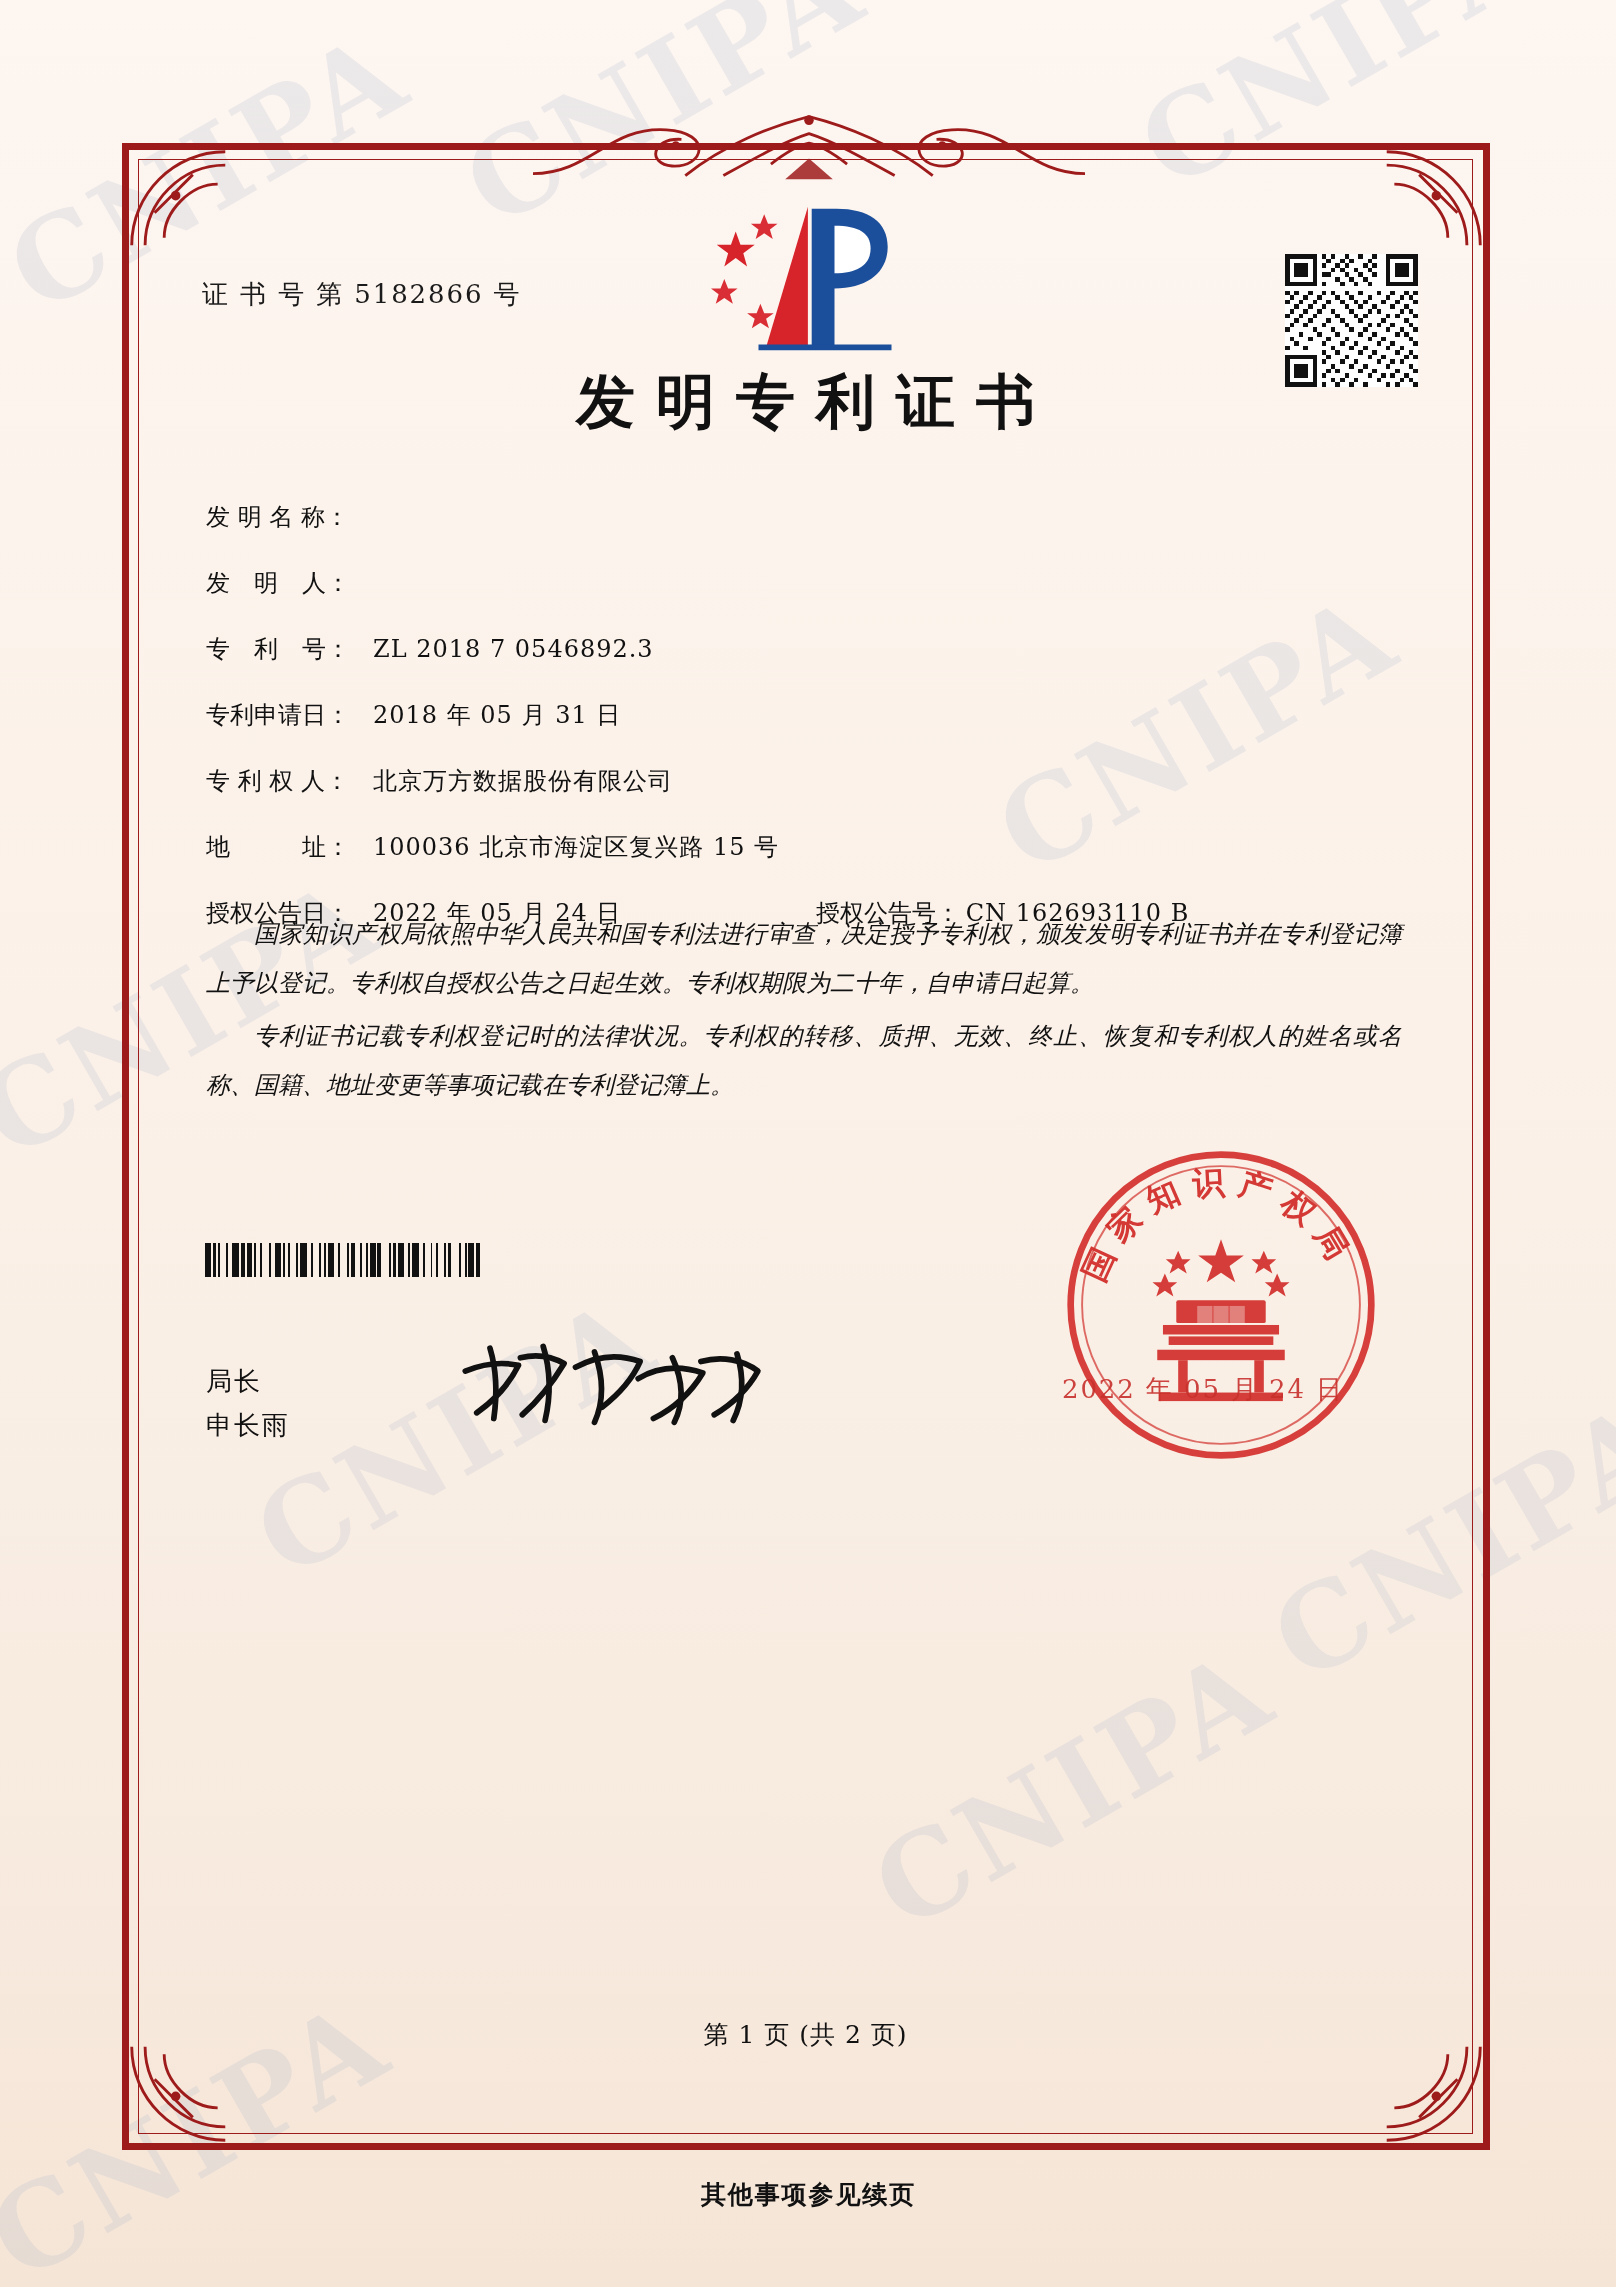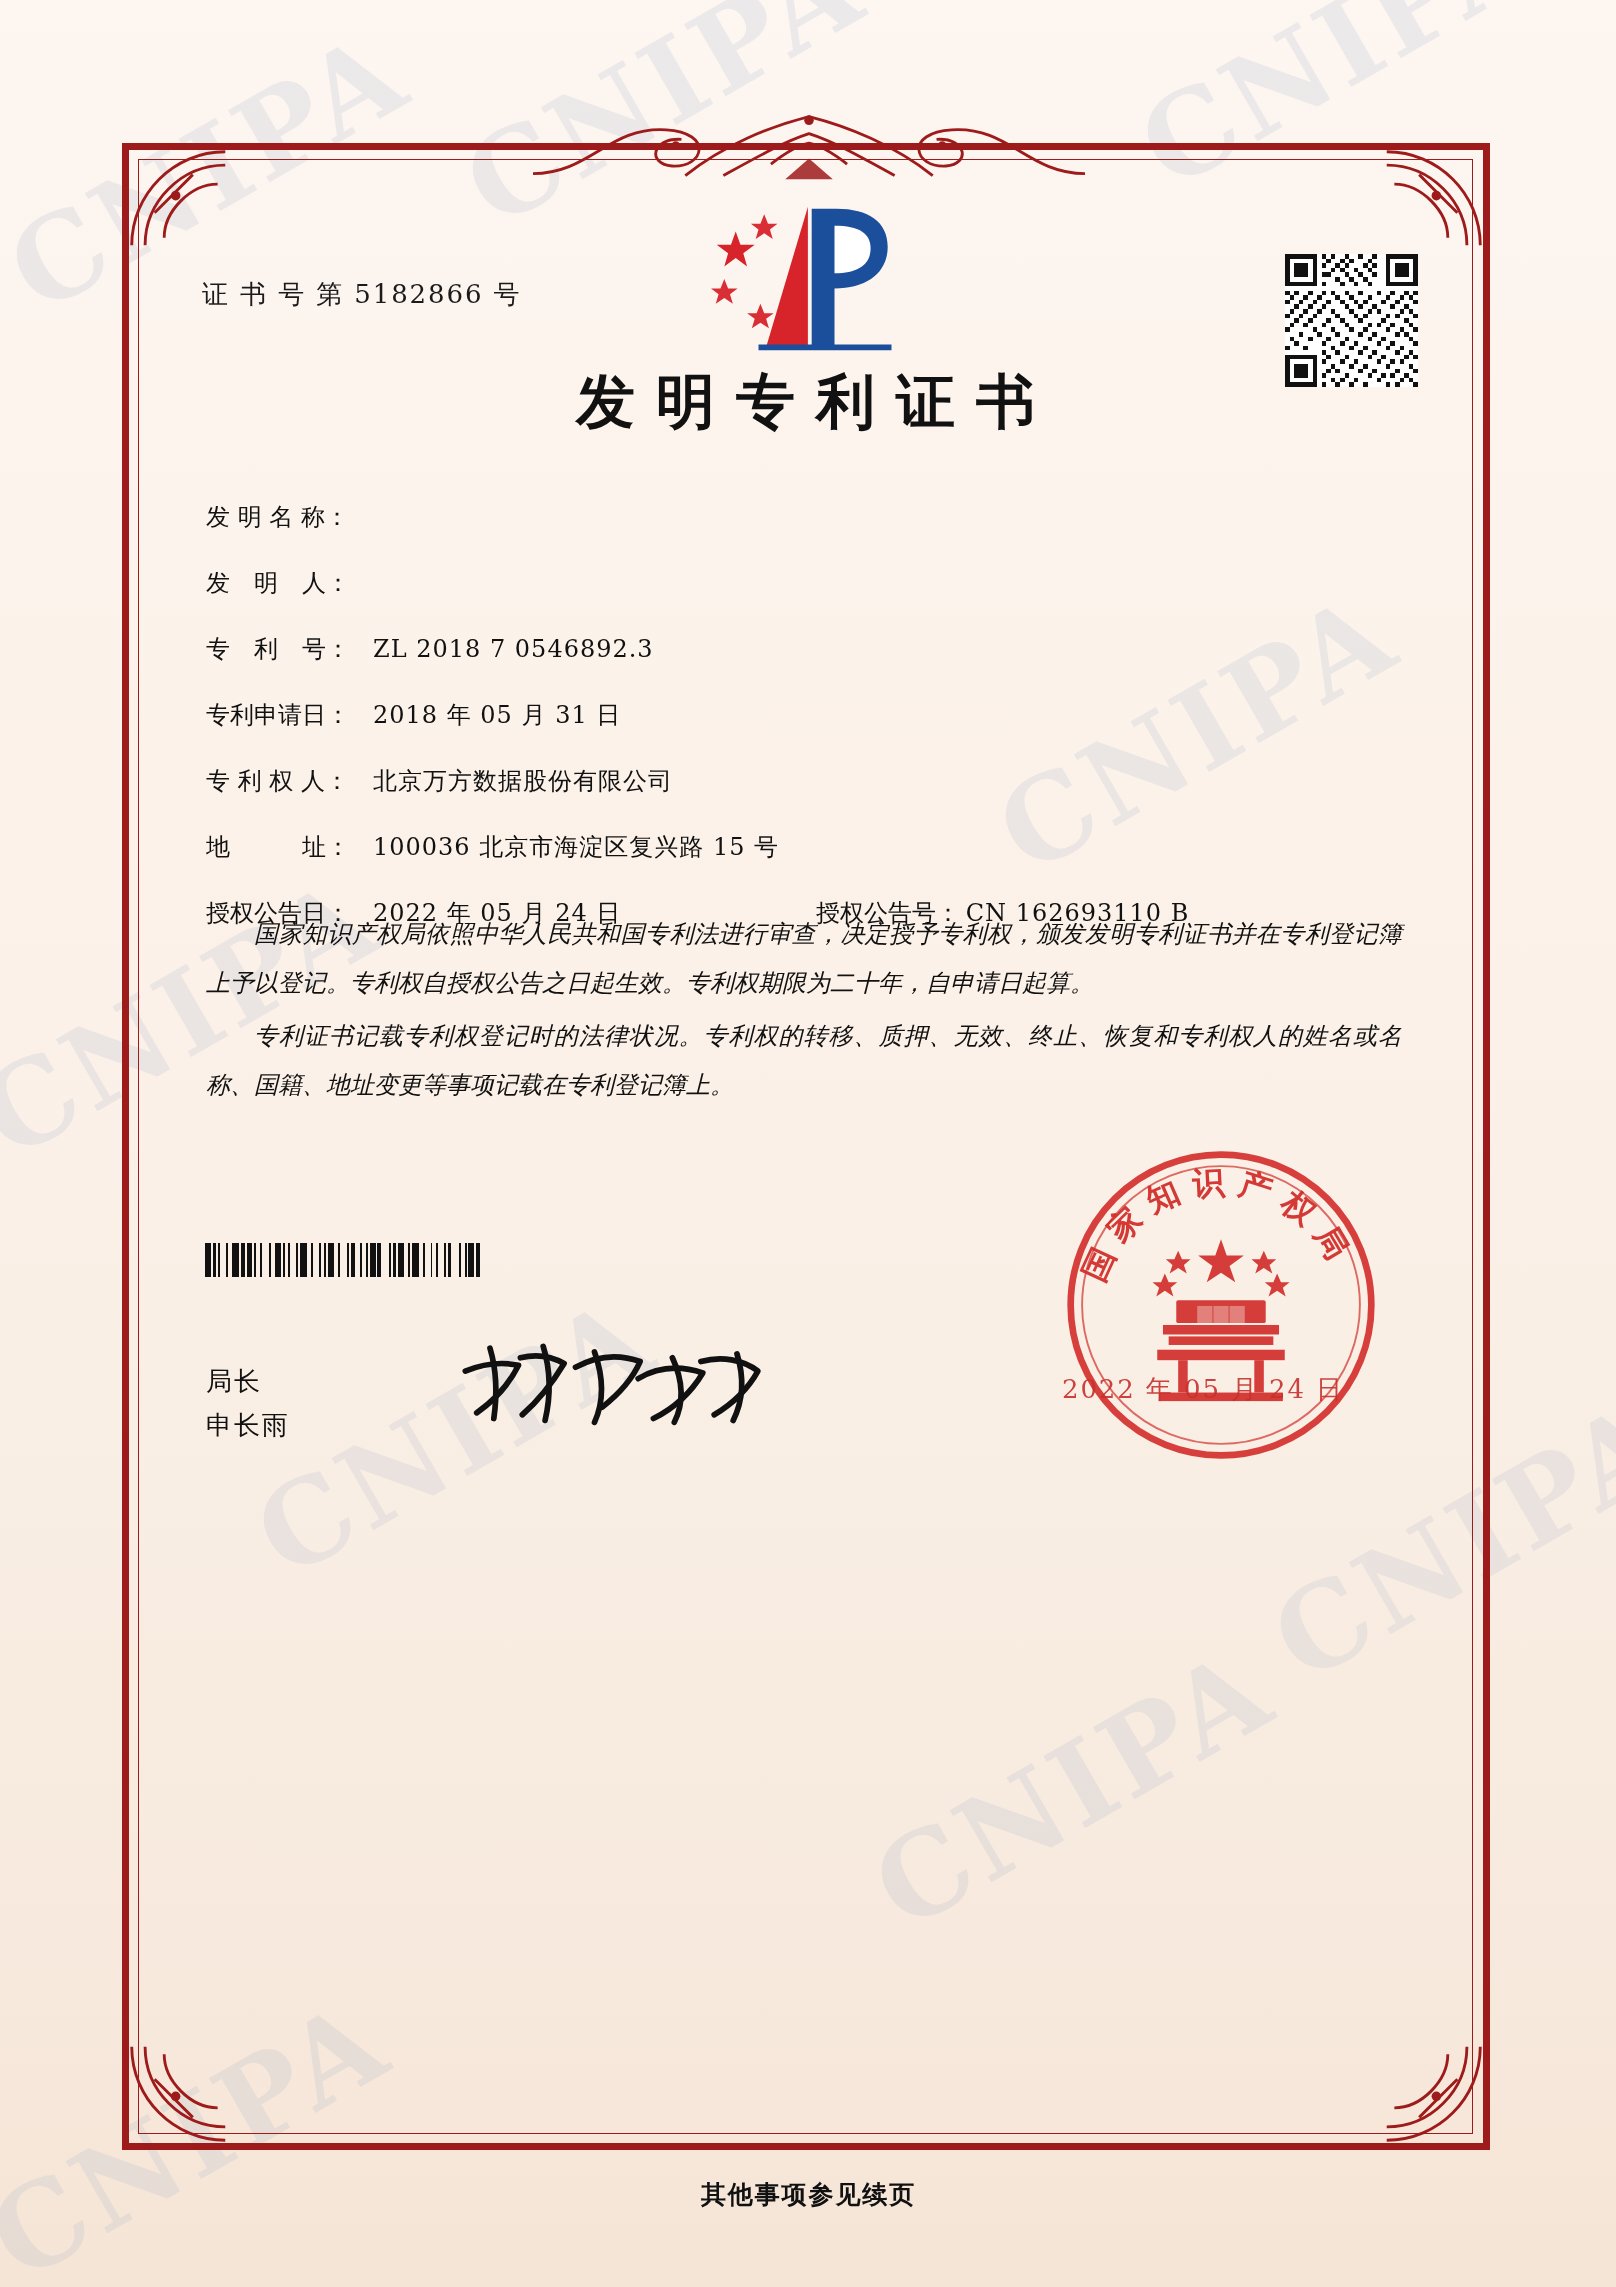"第 1 页 (共 2" div.page-num { html: none -> <div>第 1 页 (共 2 页)</div> }
